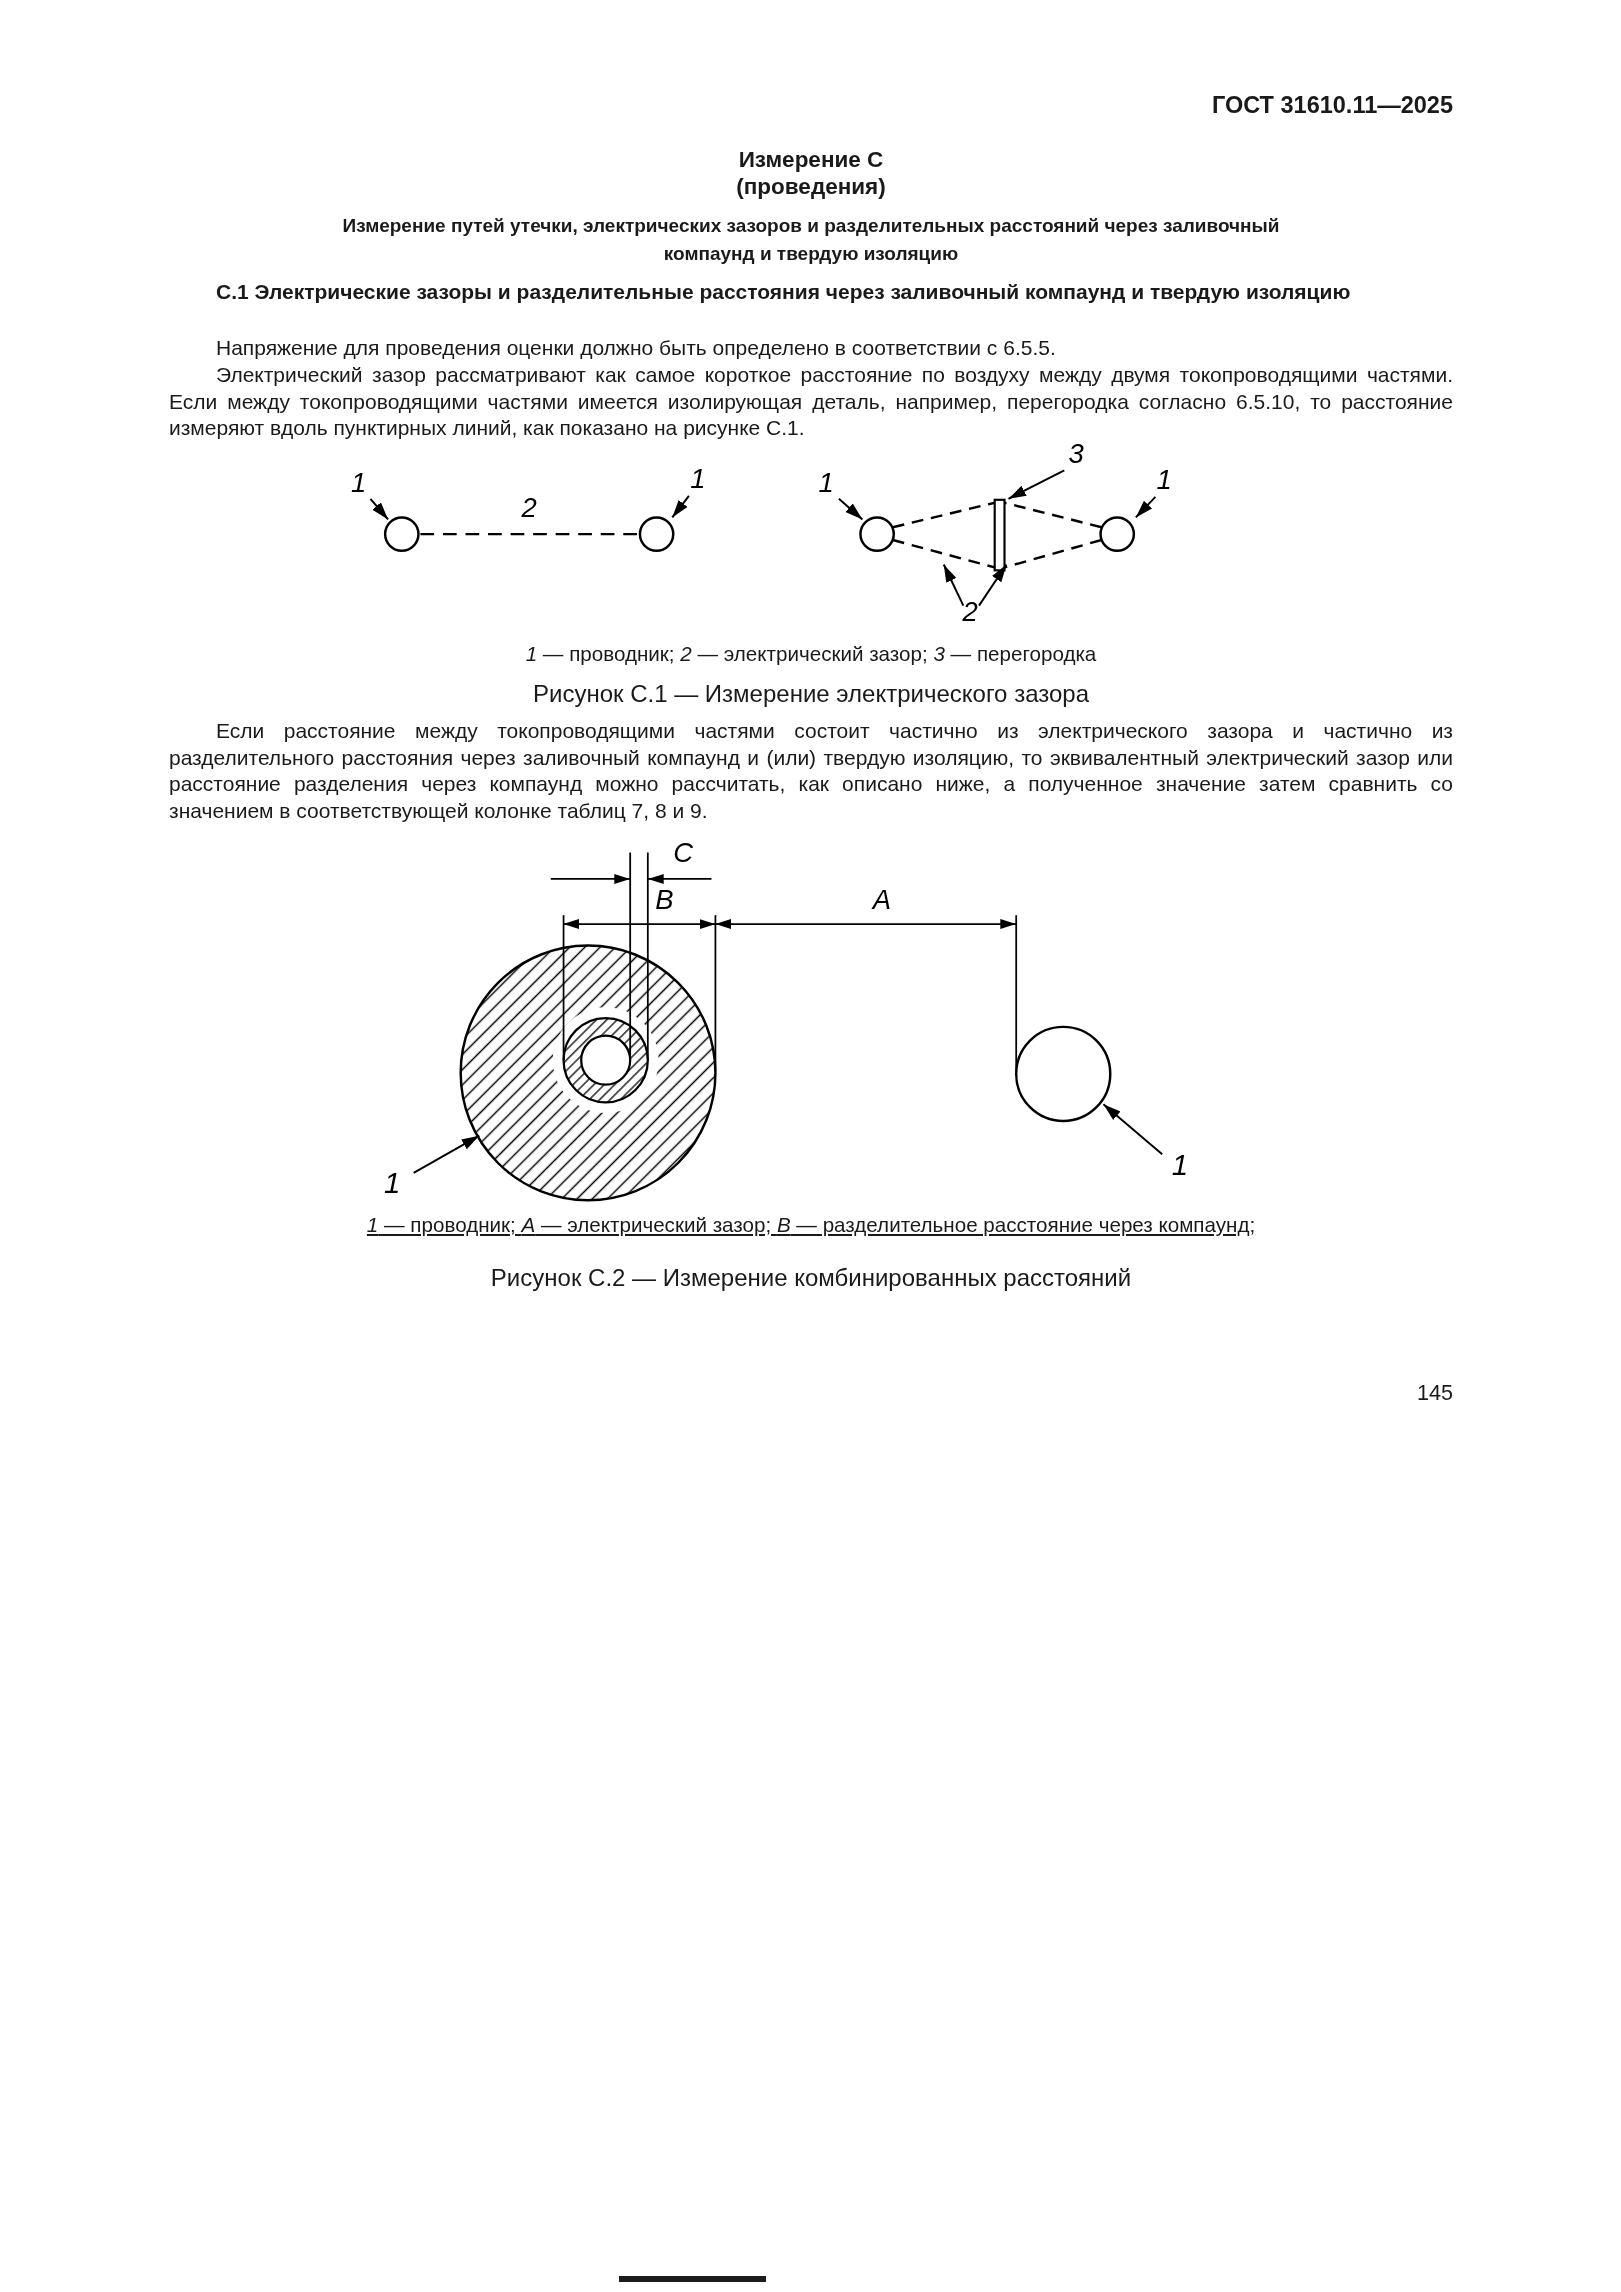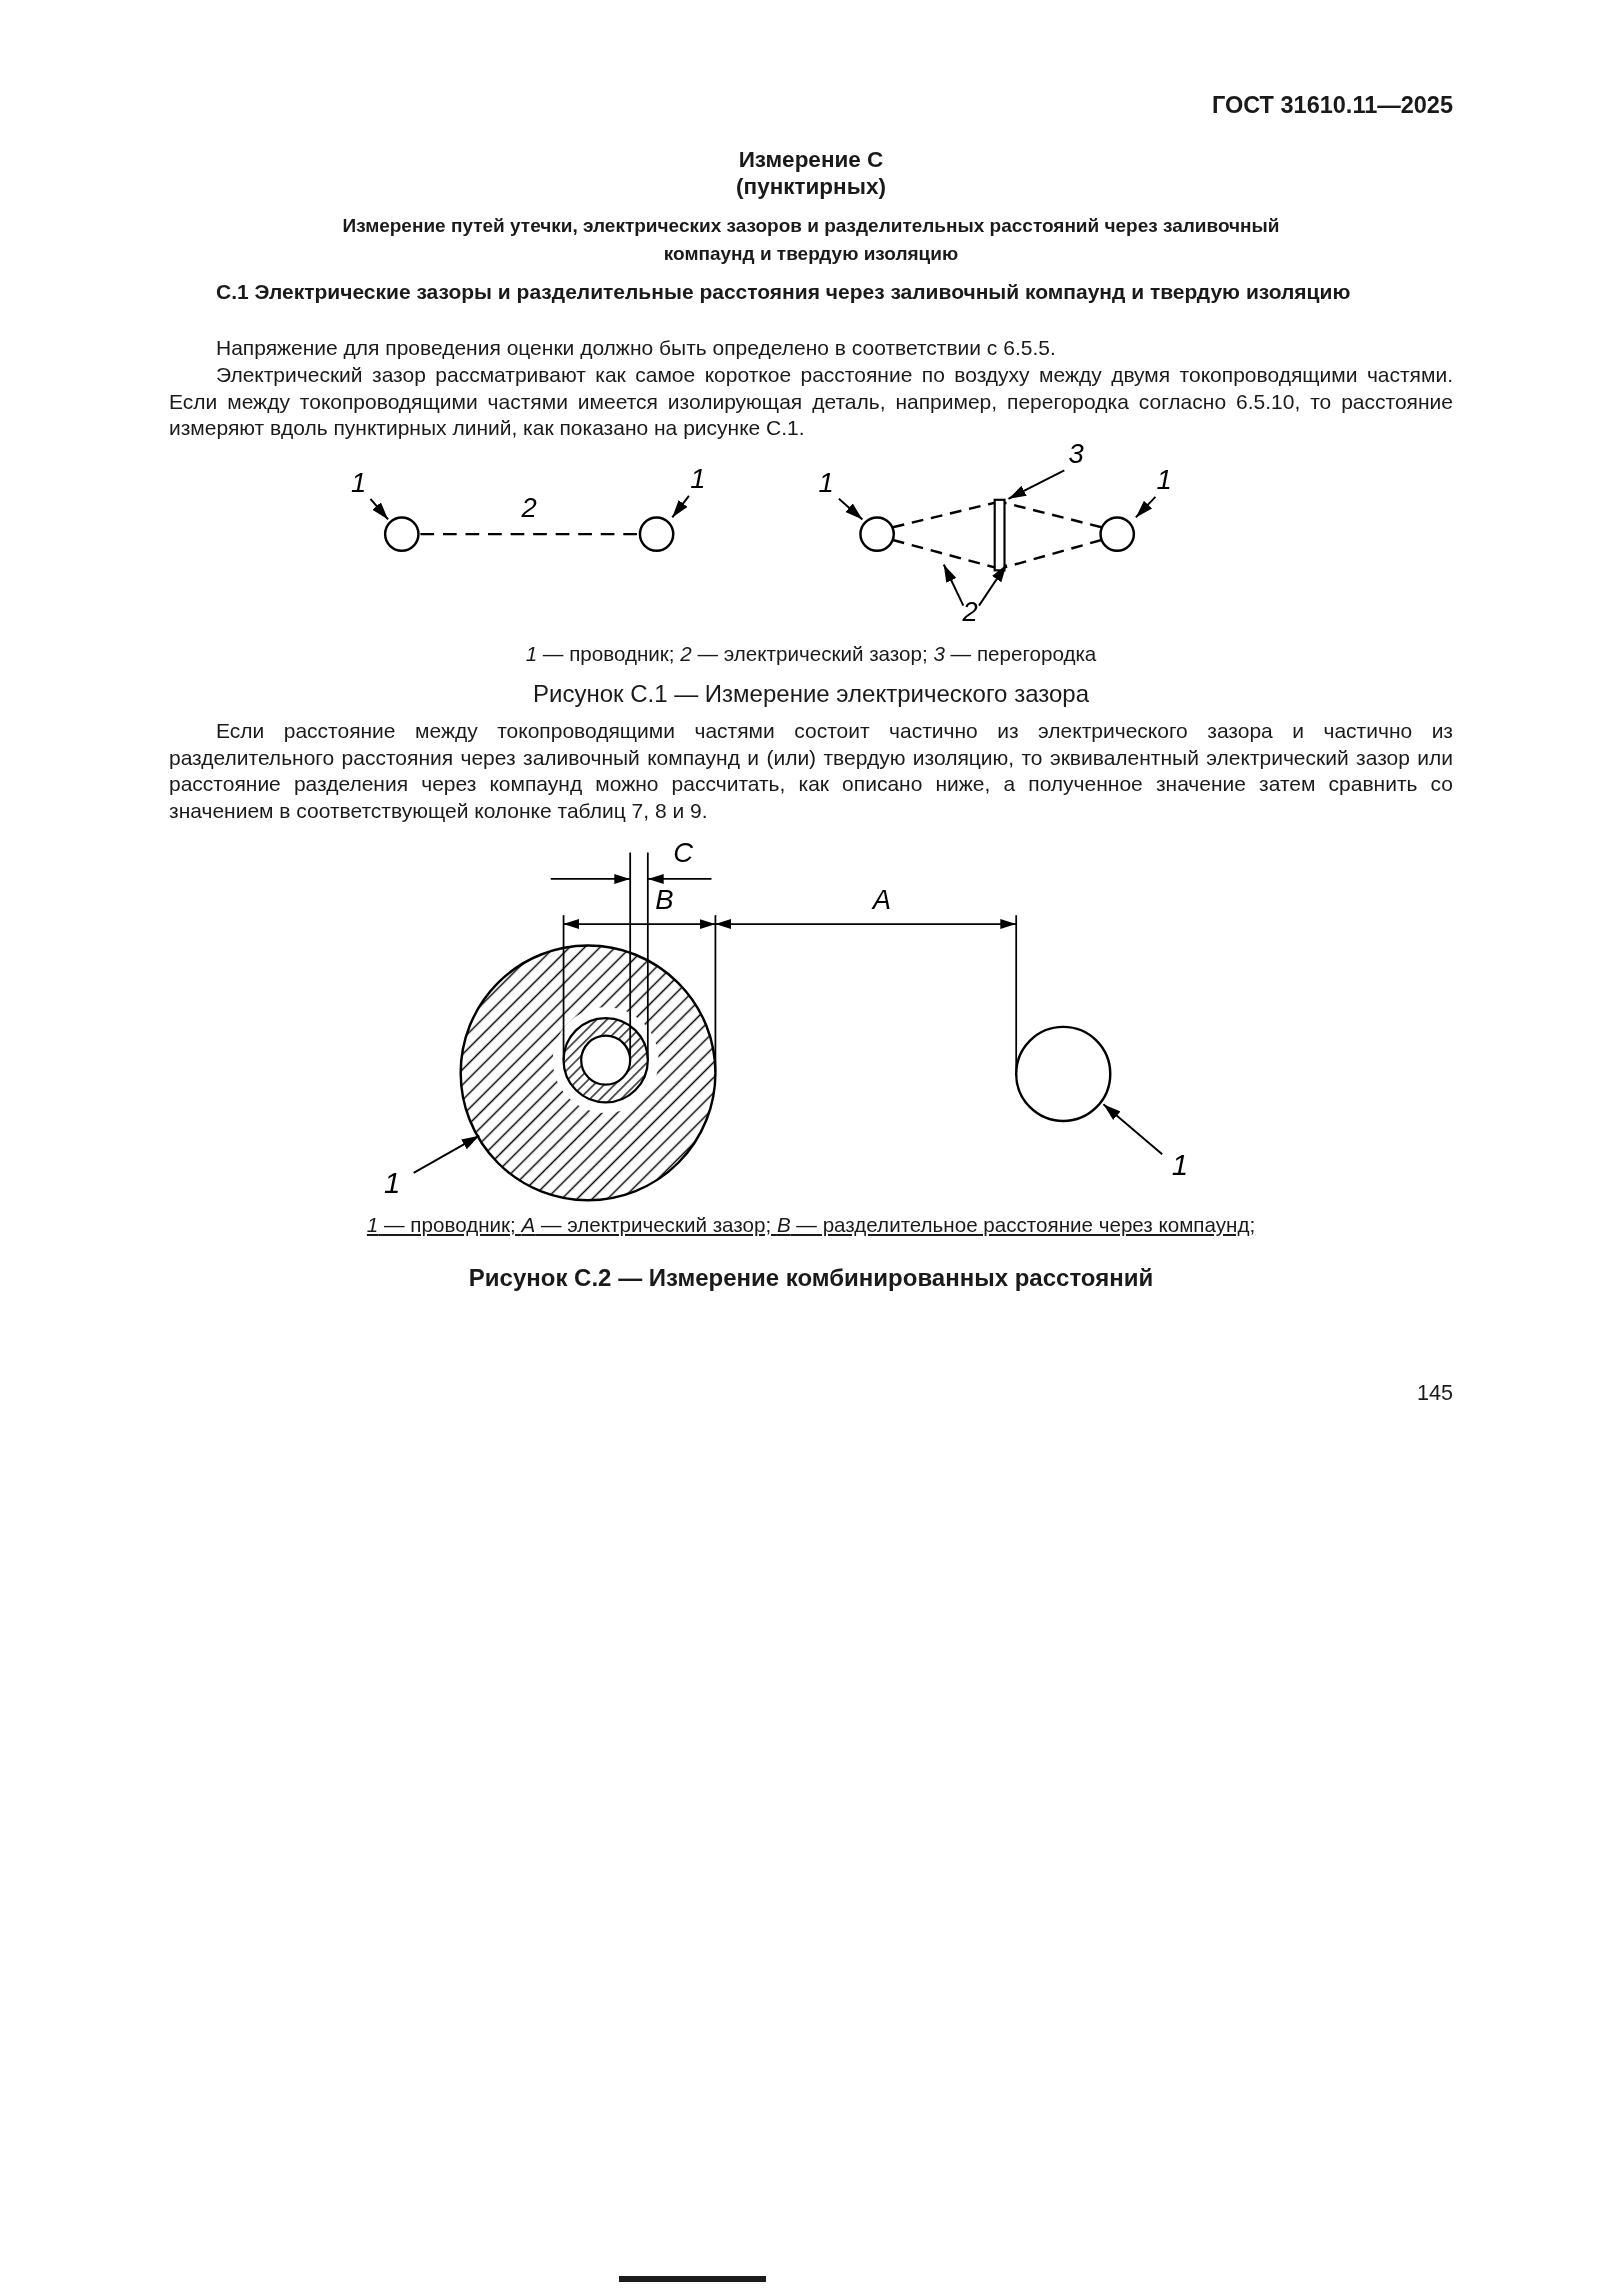"(пунктирных)" div.abs { text: пунктирных -> проведения }
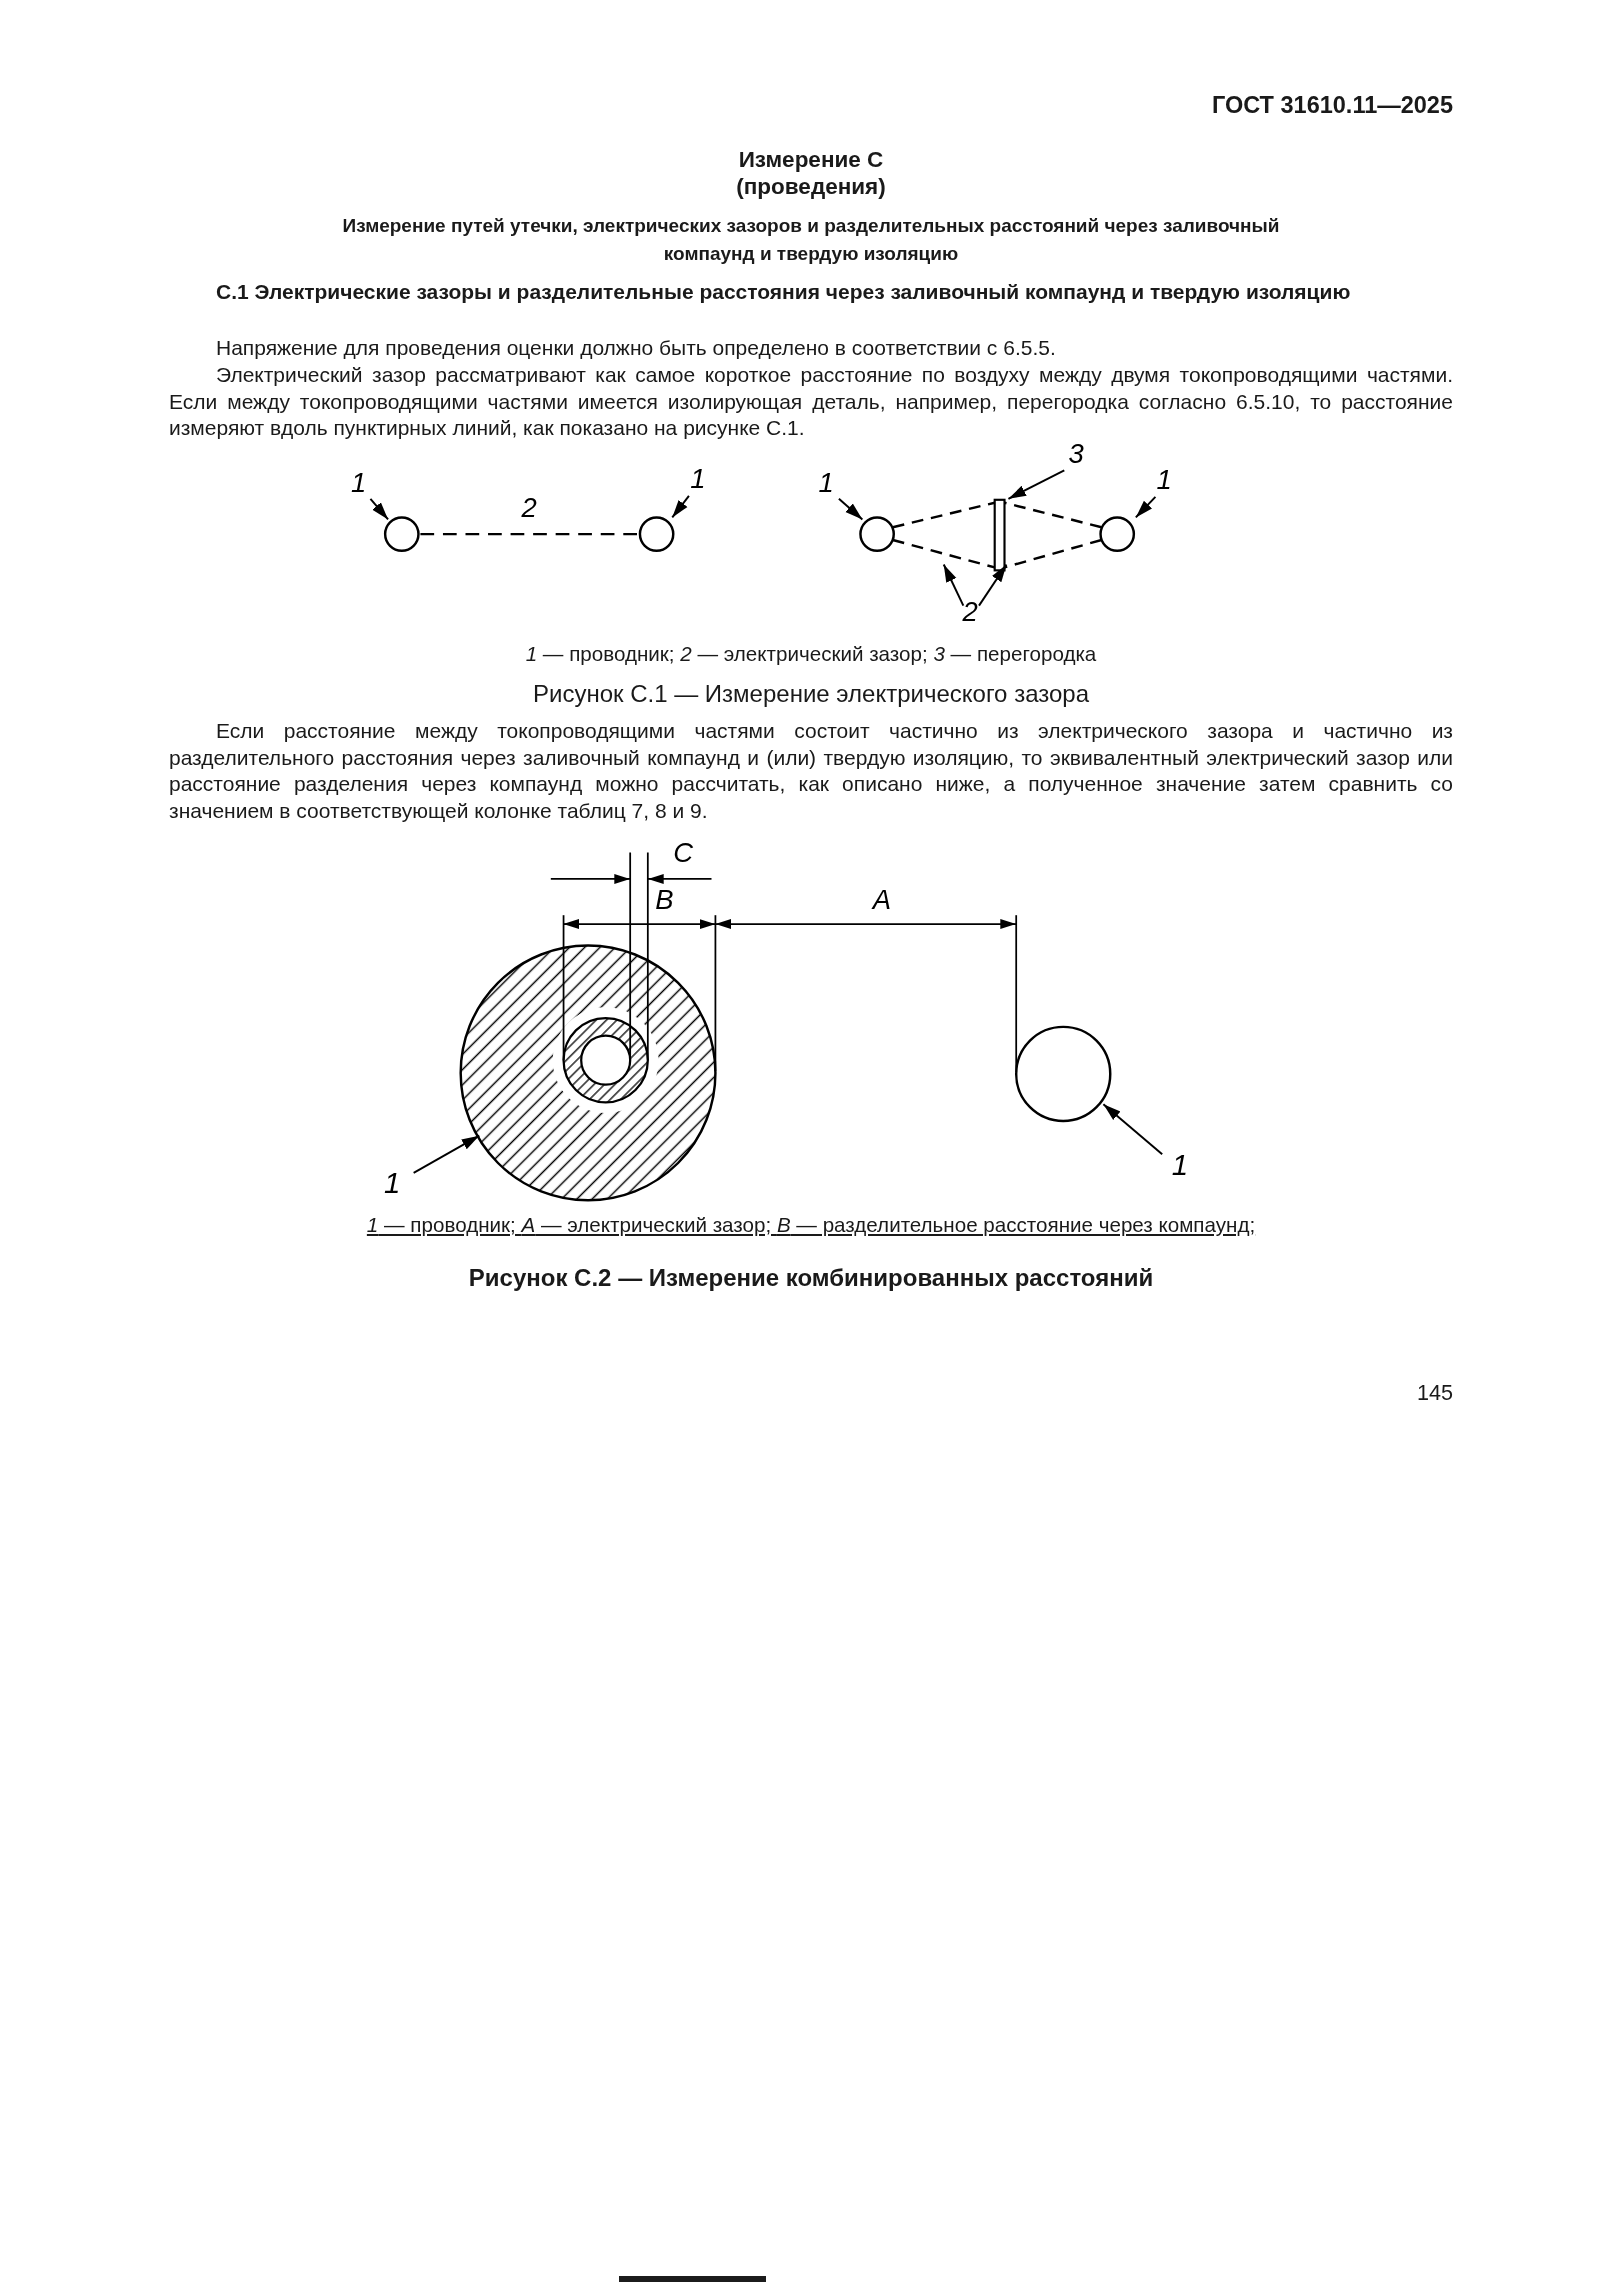"Рисунок С.2 — Измерение комбинированных" div.abs { font-weight: bold -> none }
